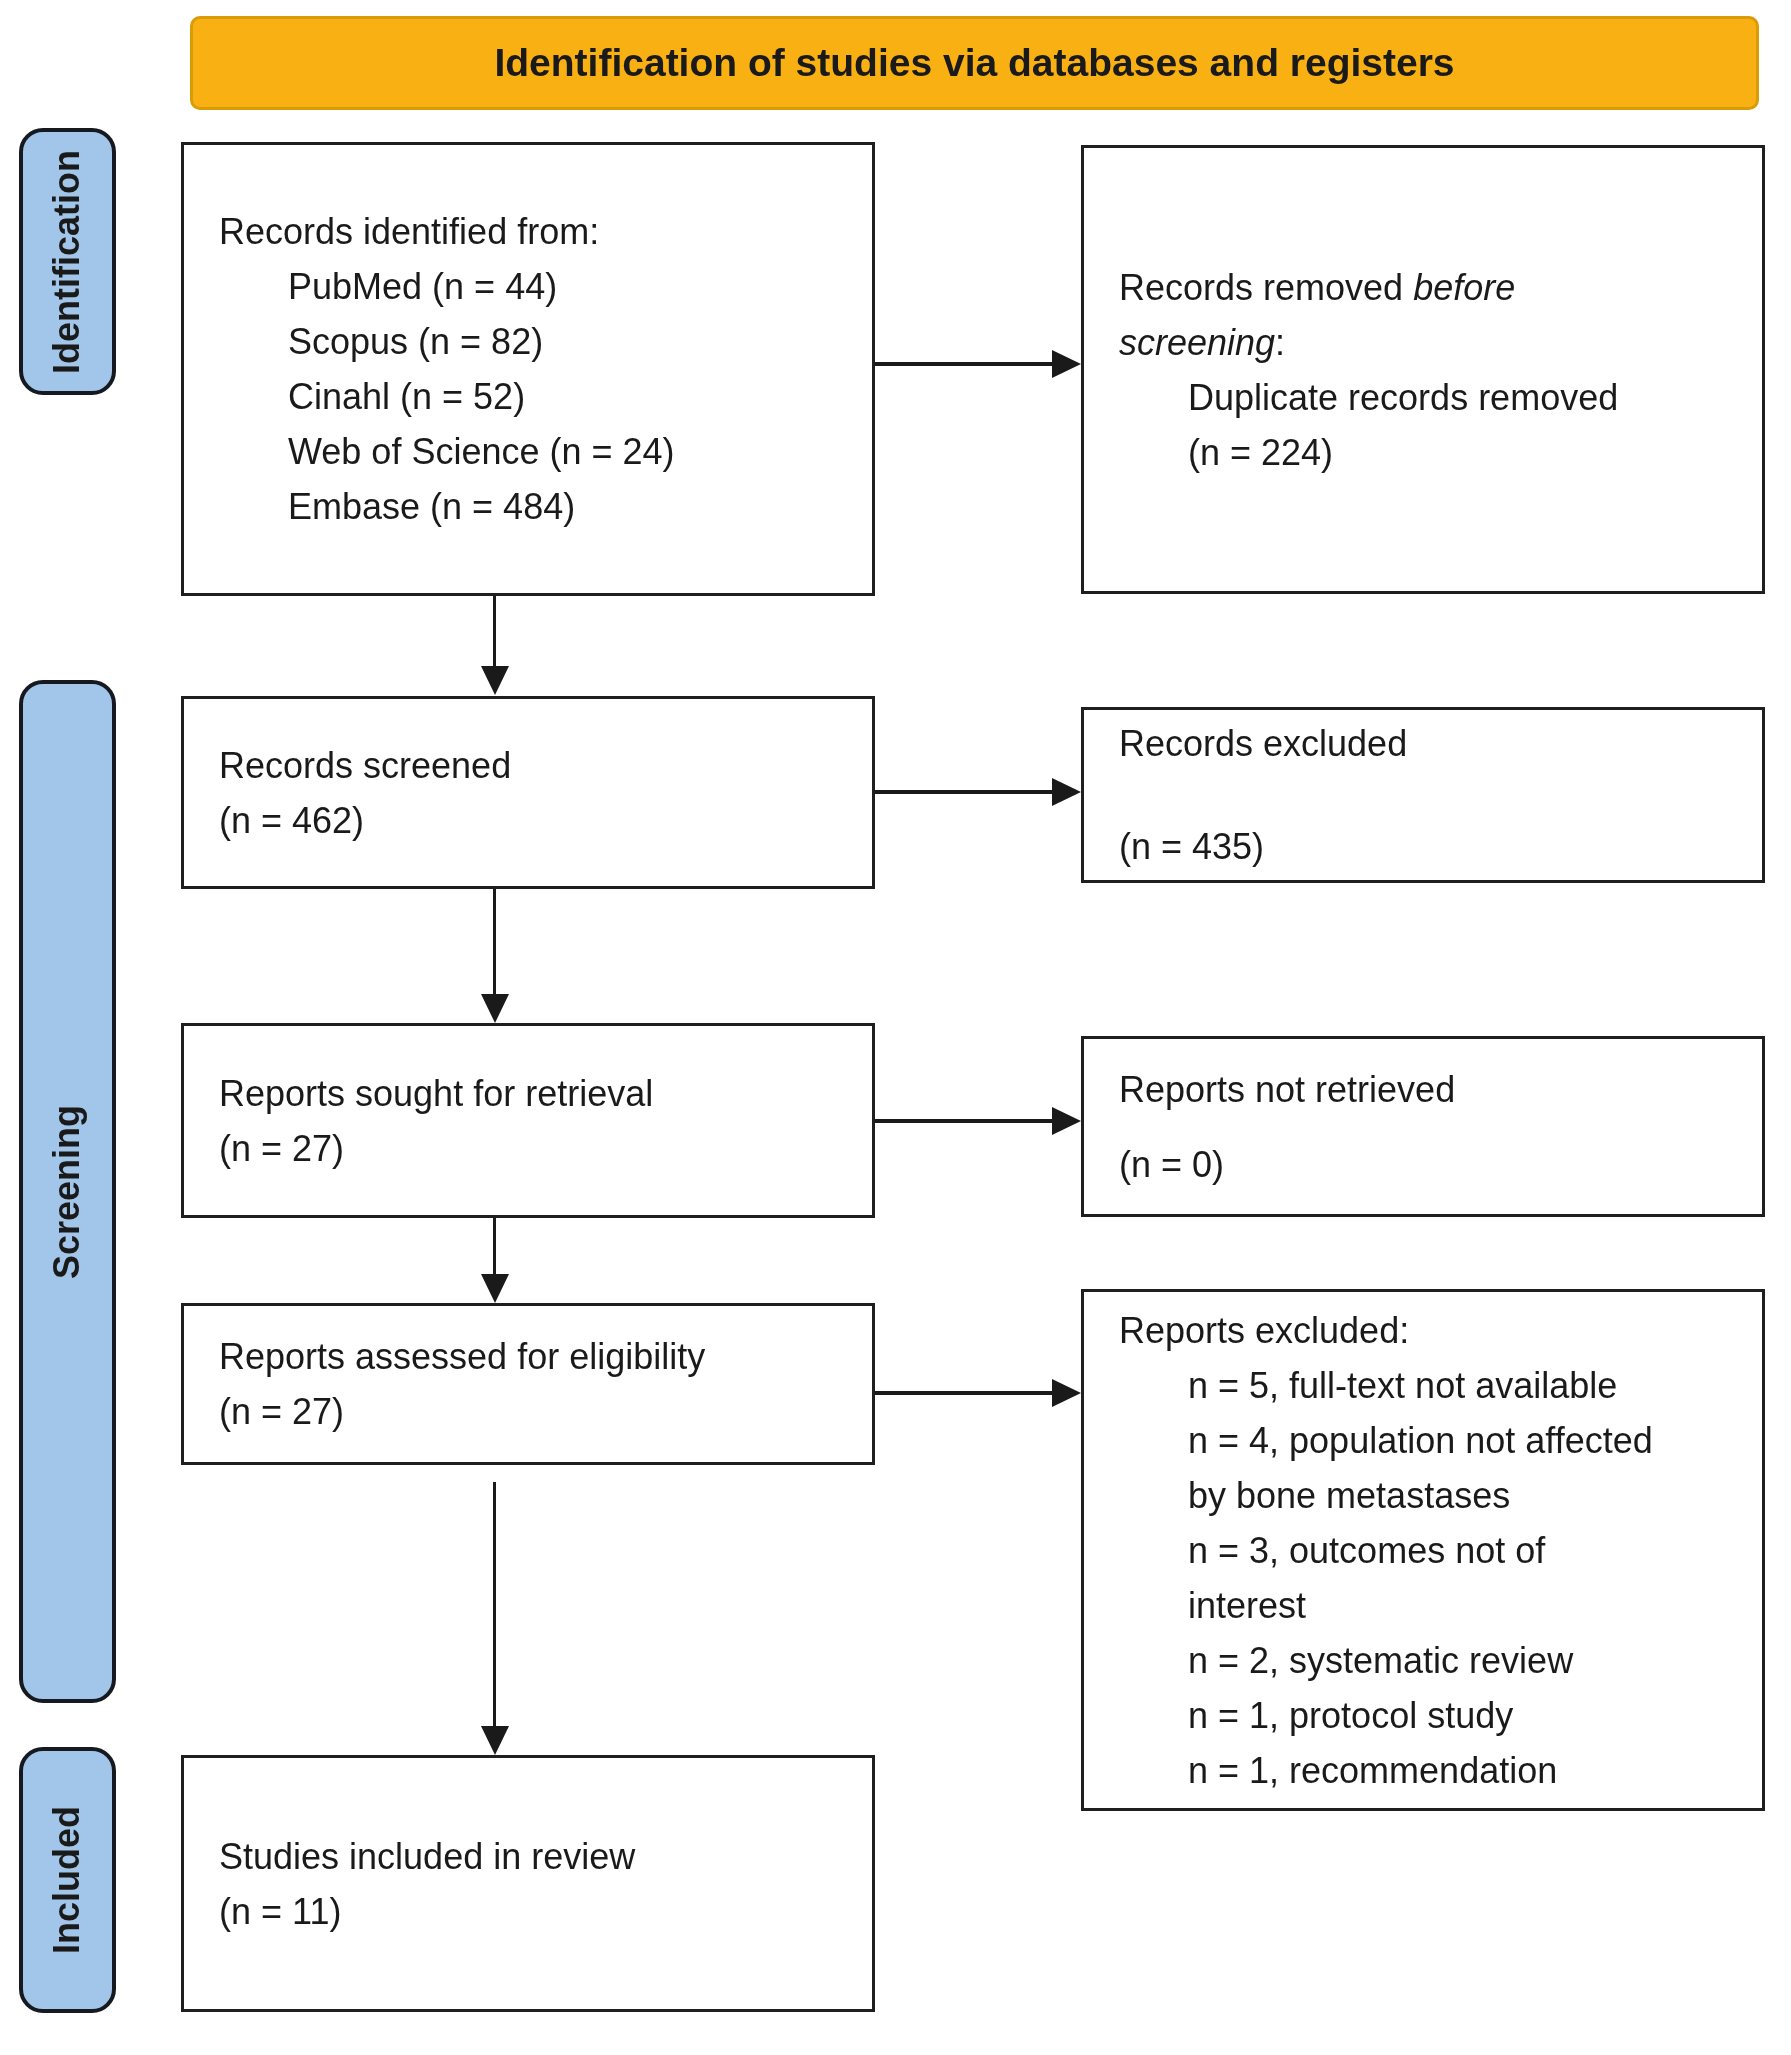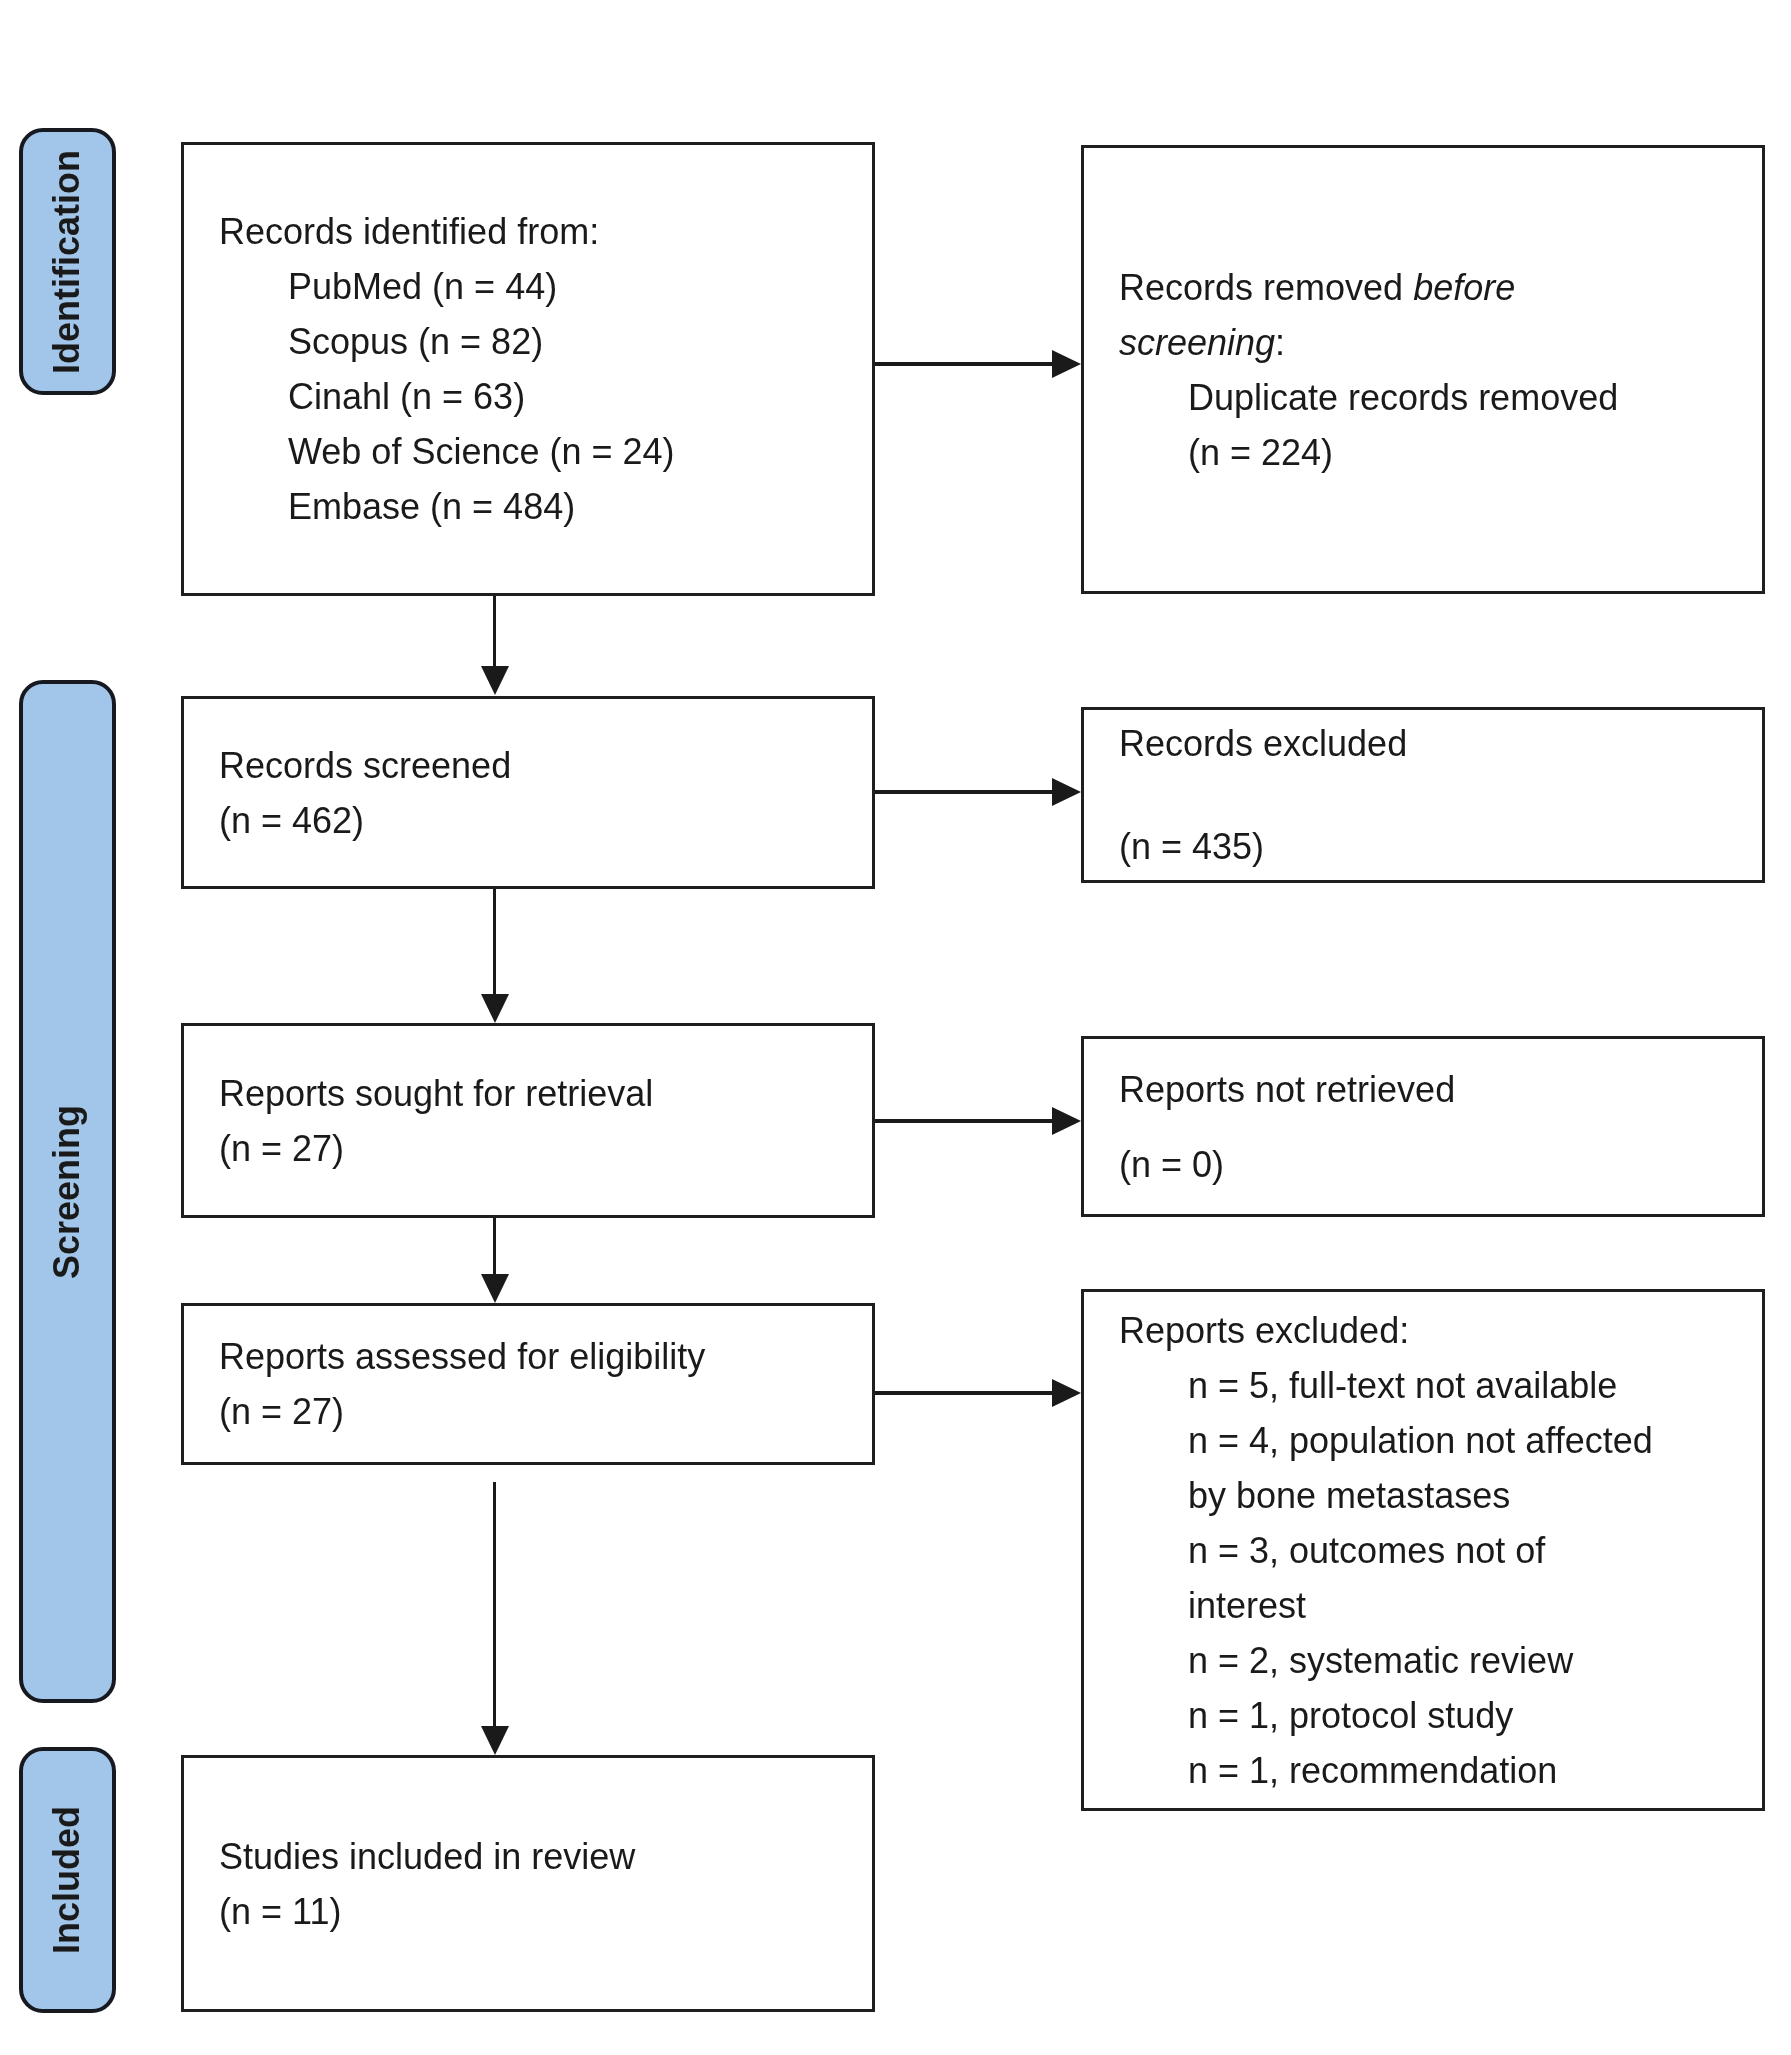"Identification of studies via databases" div.banner { html: none -> <div> <span>Identification of studies via databases and registers</span> </div> }
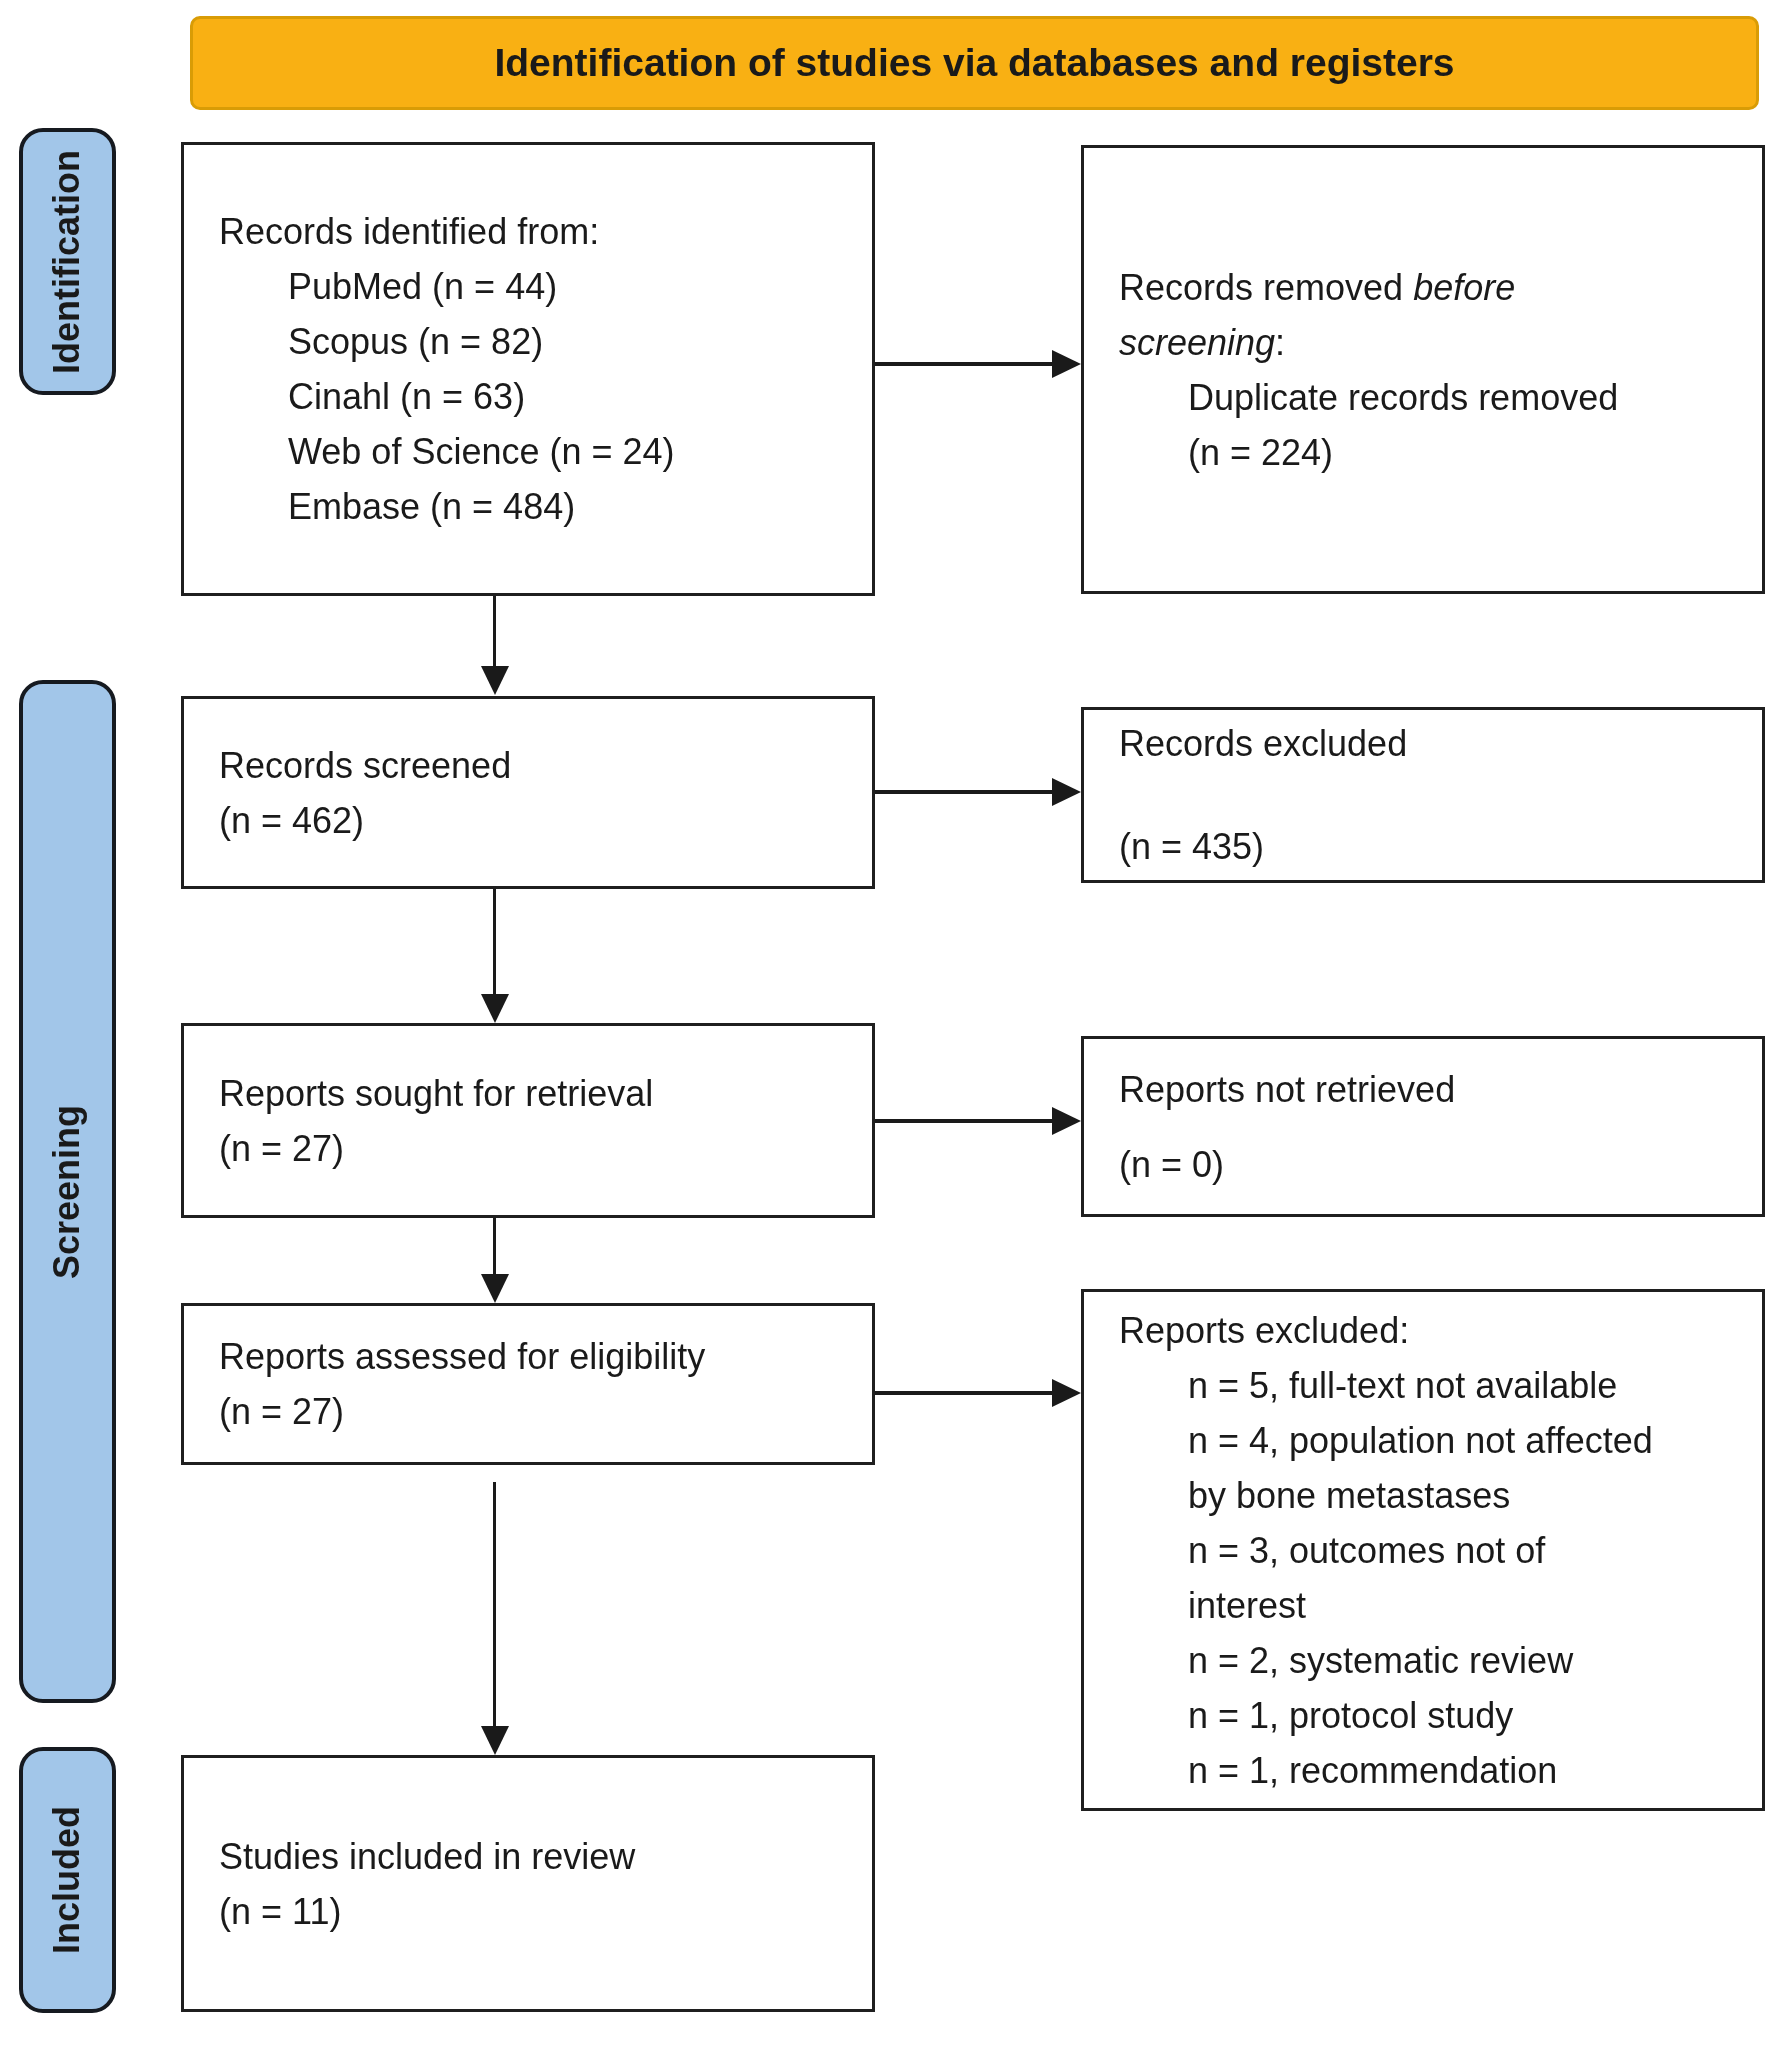"Cinahl (n = 63)" div.line { text: 63 -> 52 }
